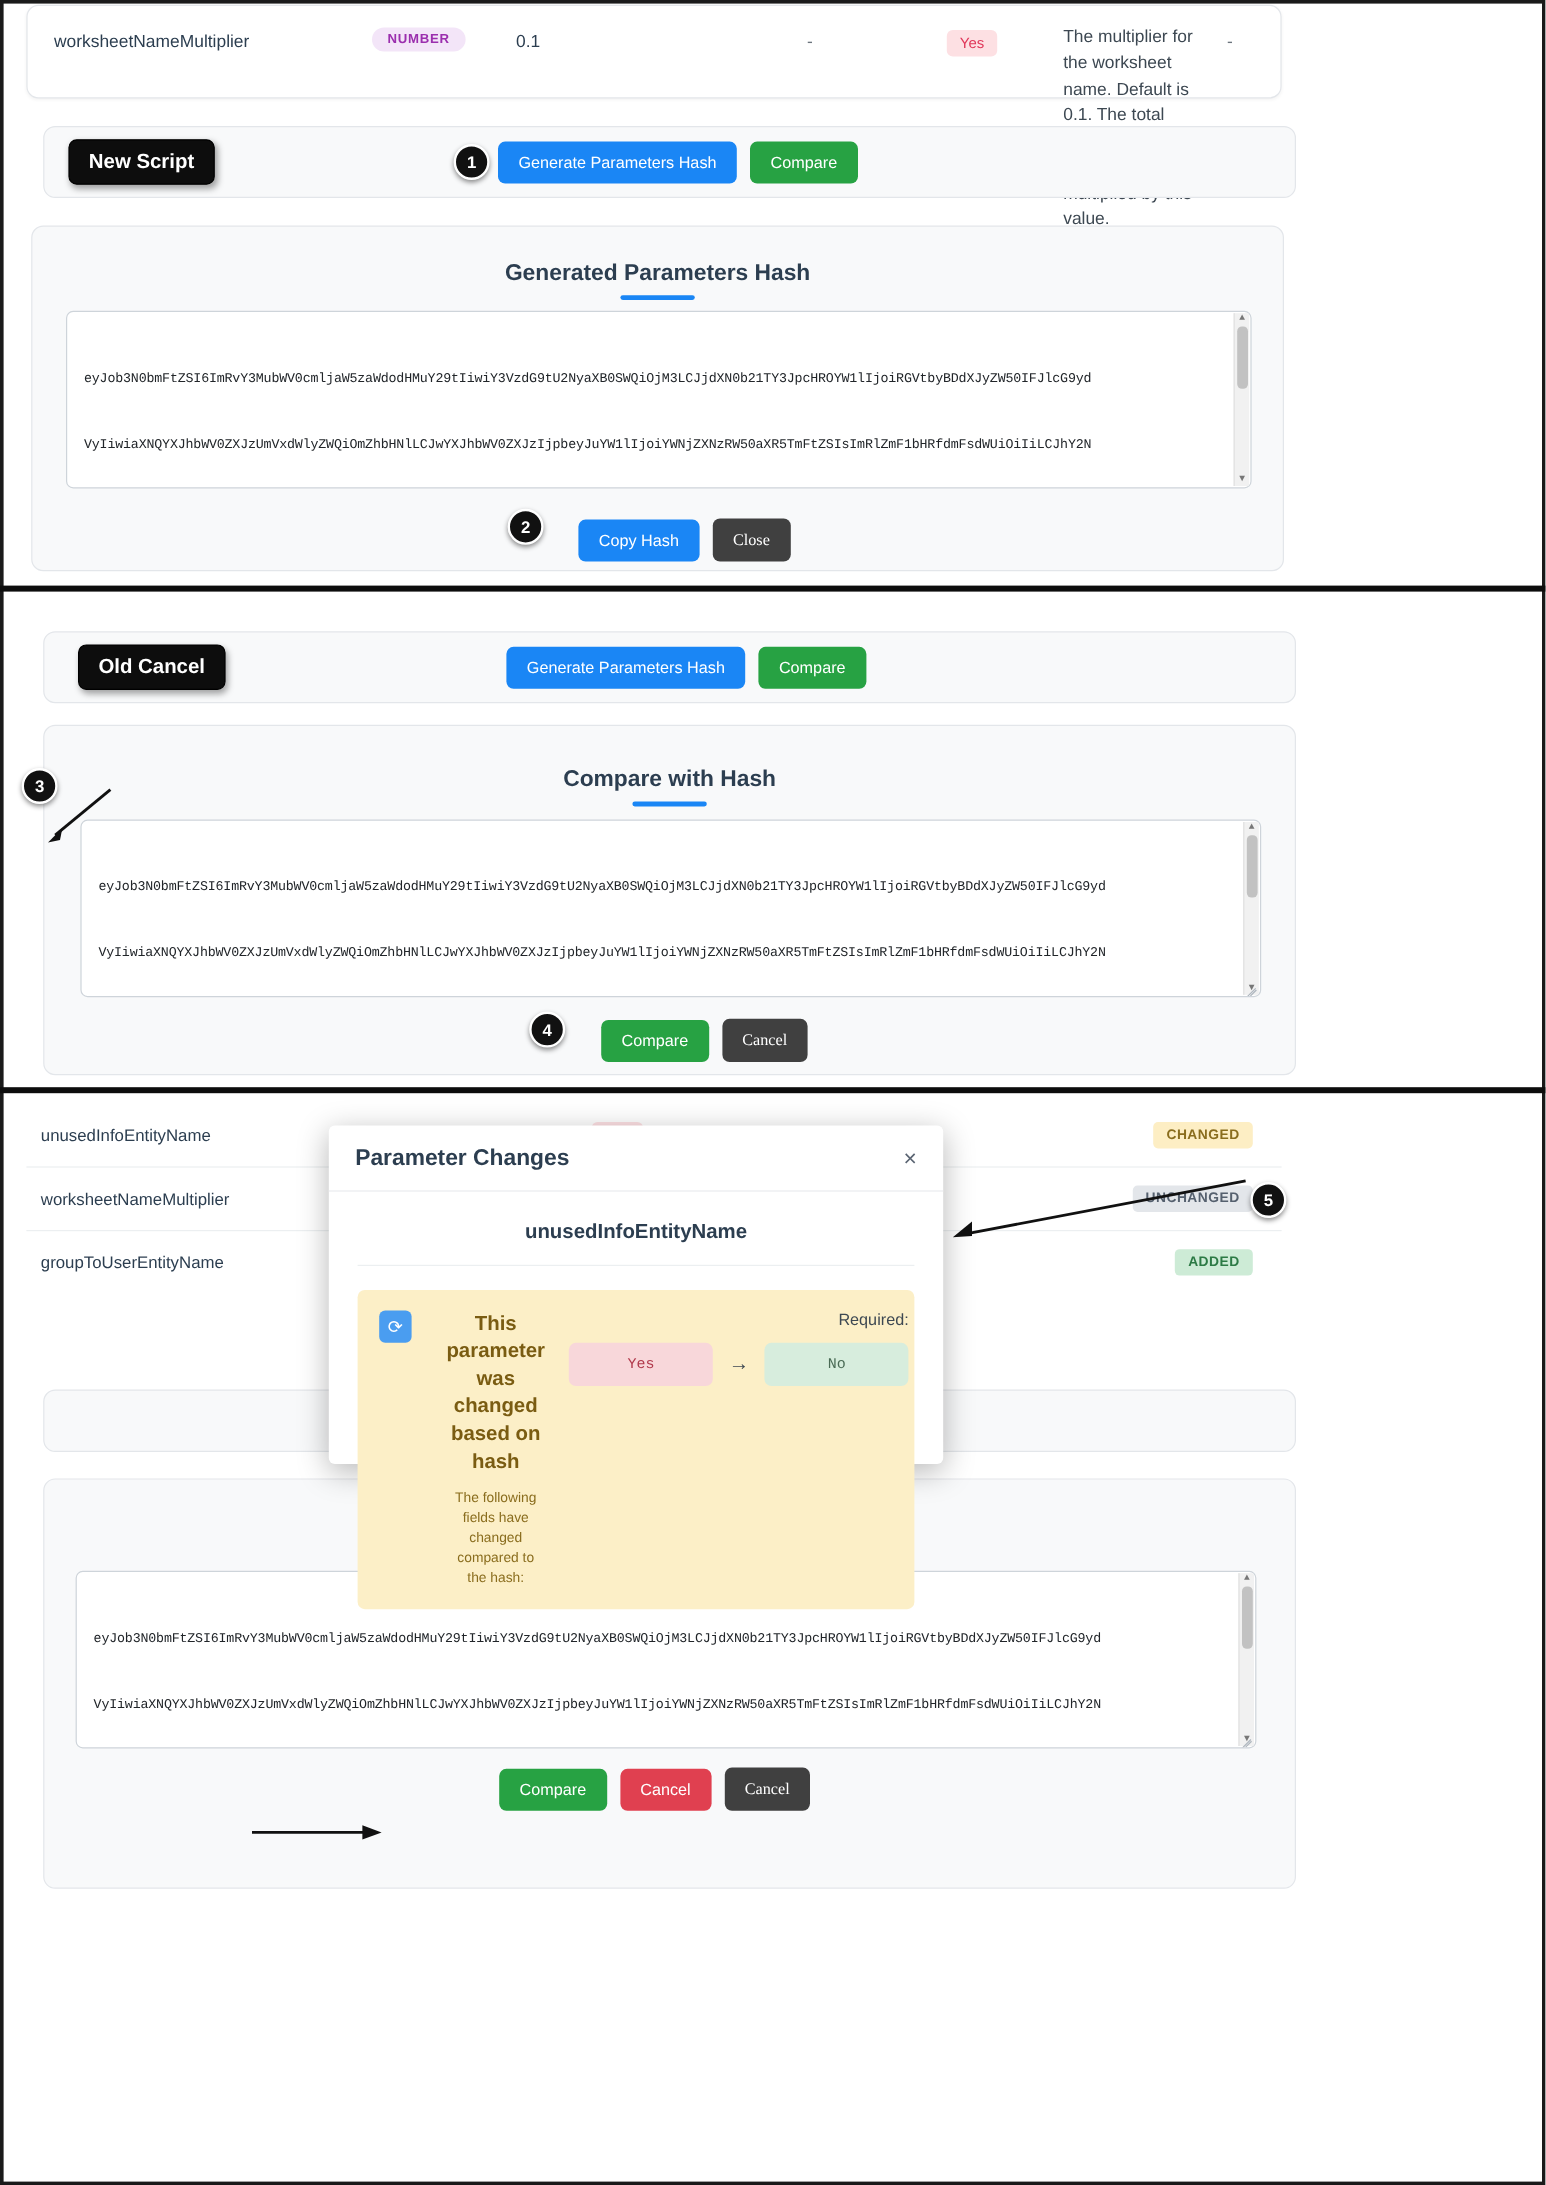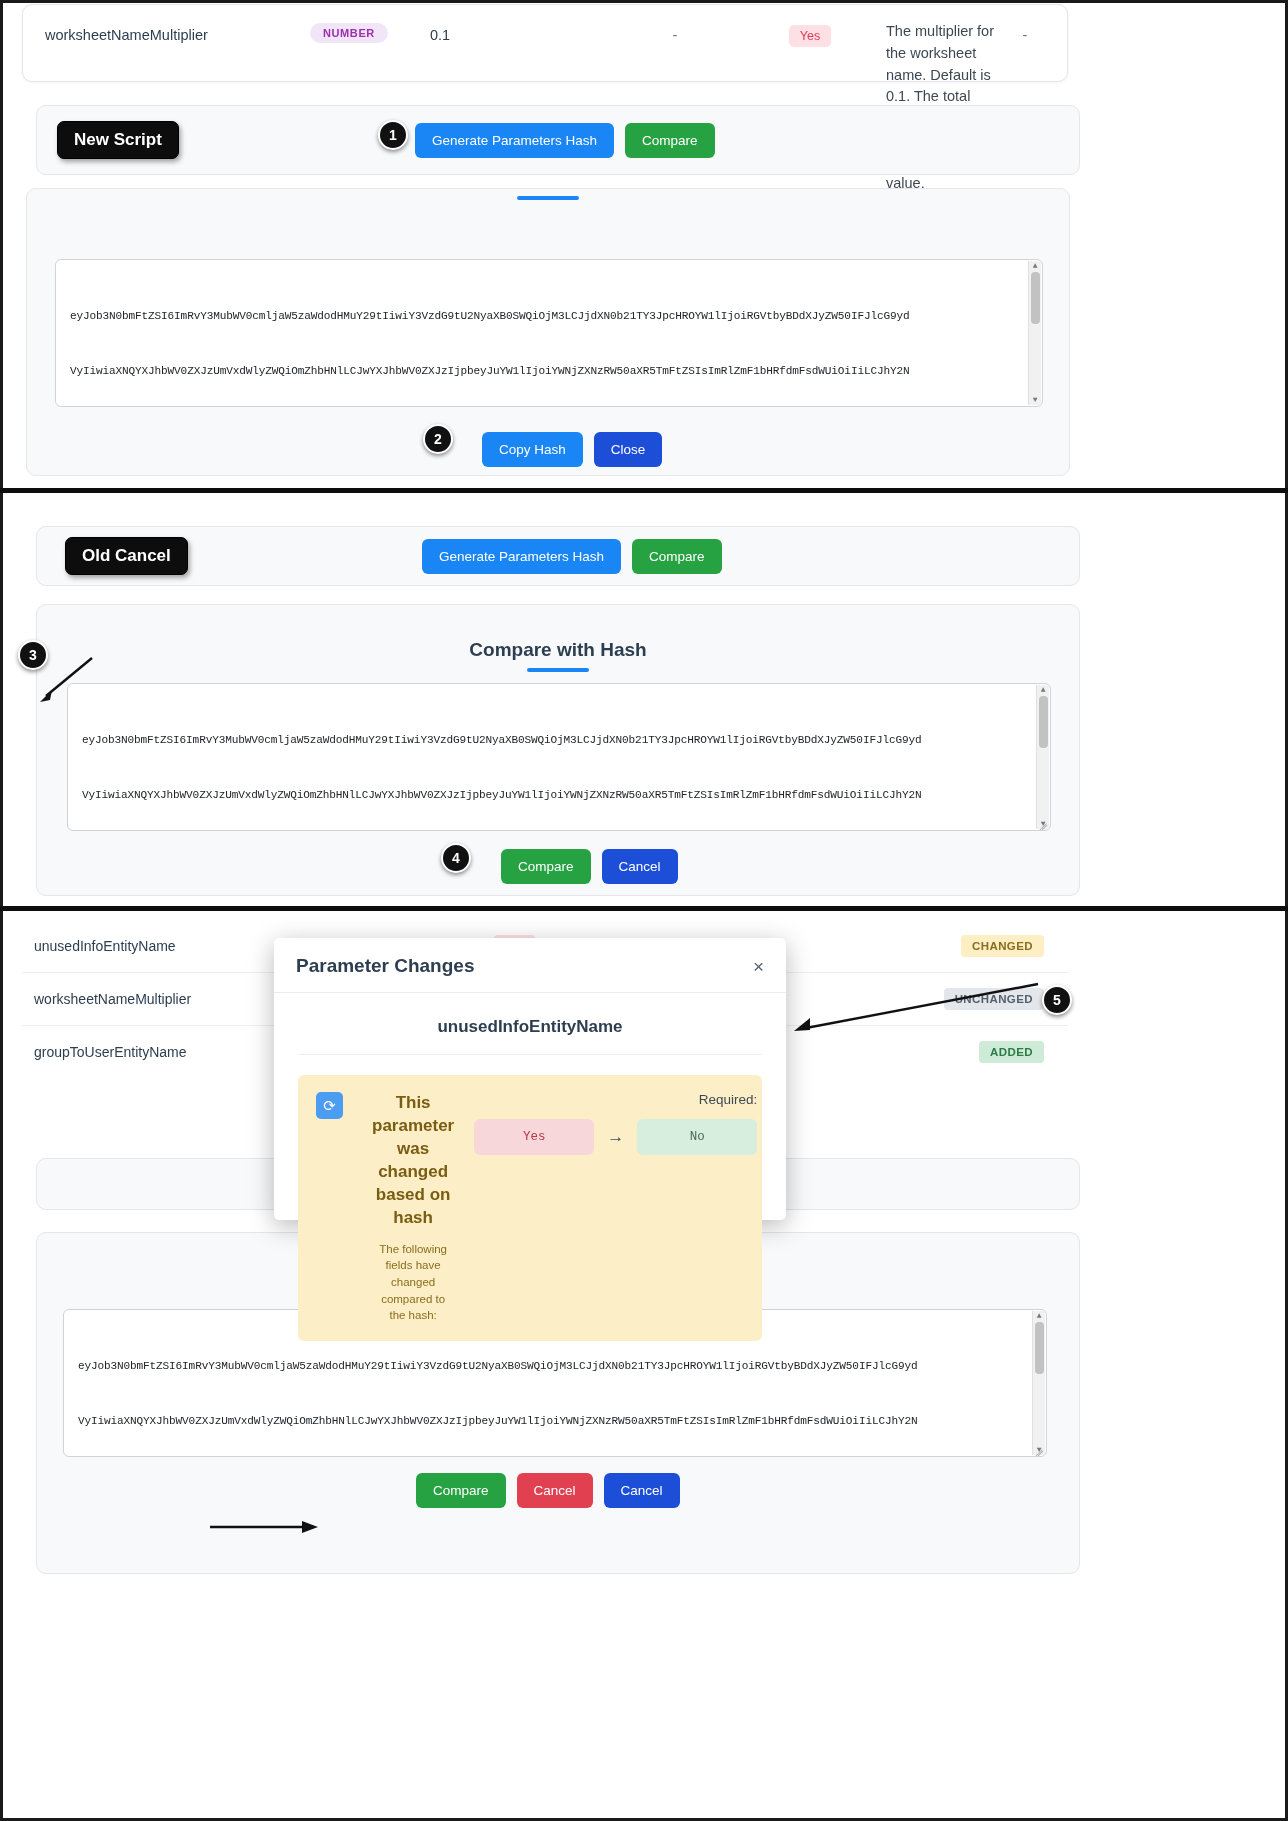"New Script" div.panel { height: 70px -> 60px }
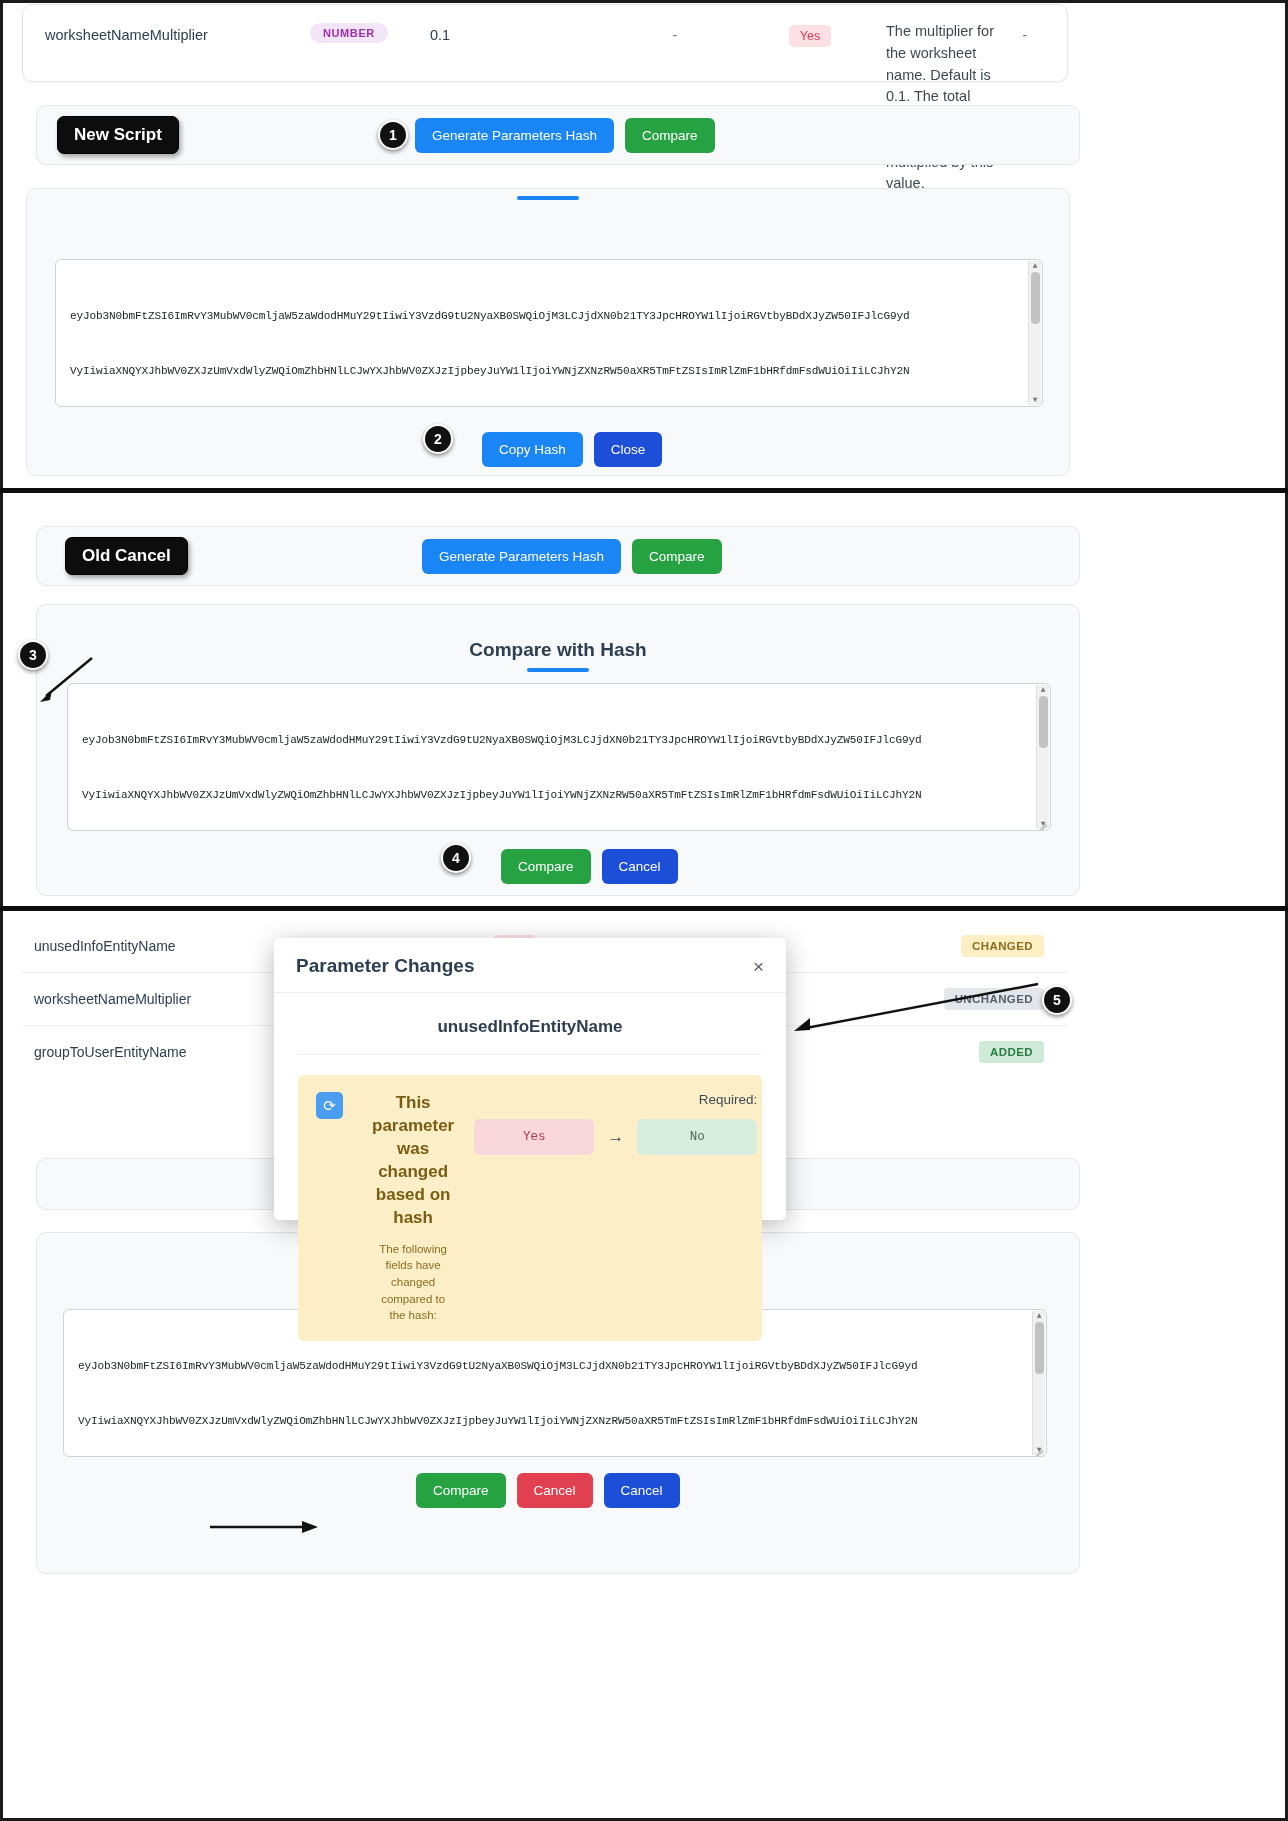"Generated Parameters Hash" div.hash-title { html: none -> <div>Generated Parameters Hash</div> }
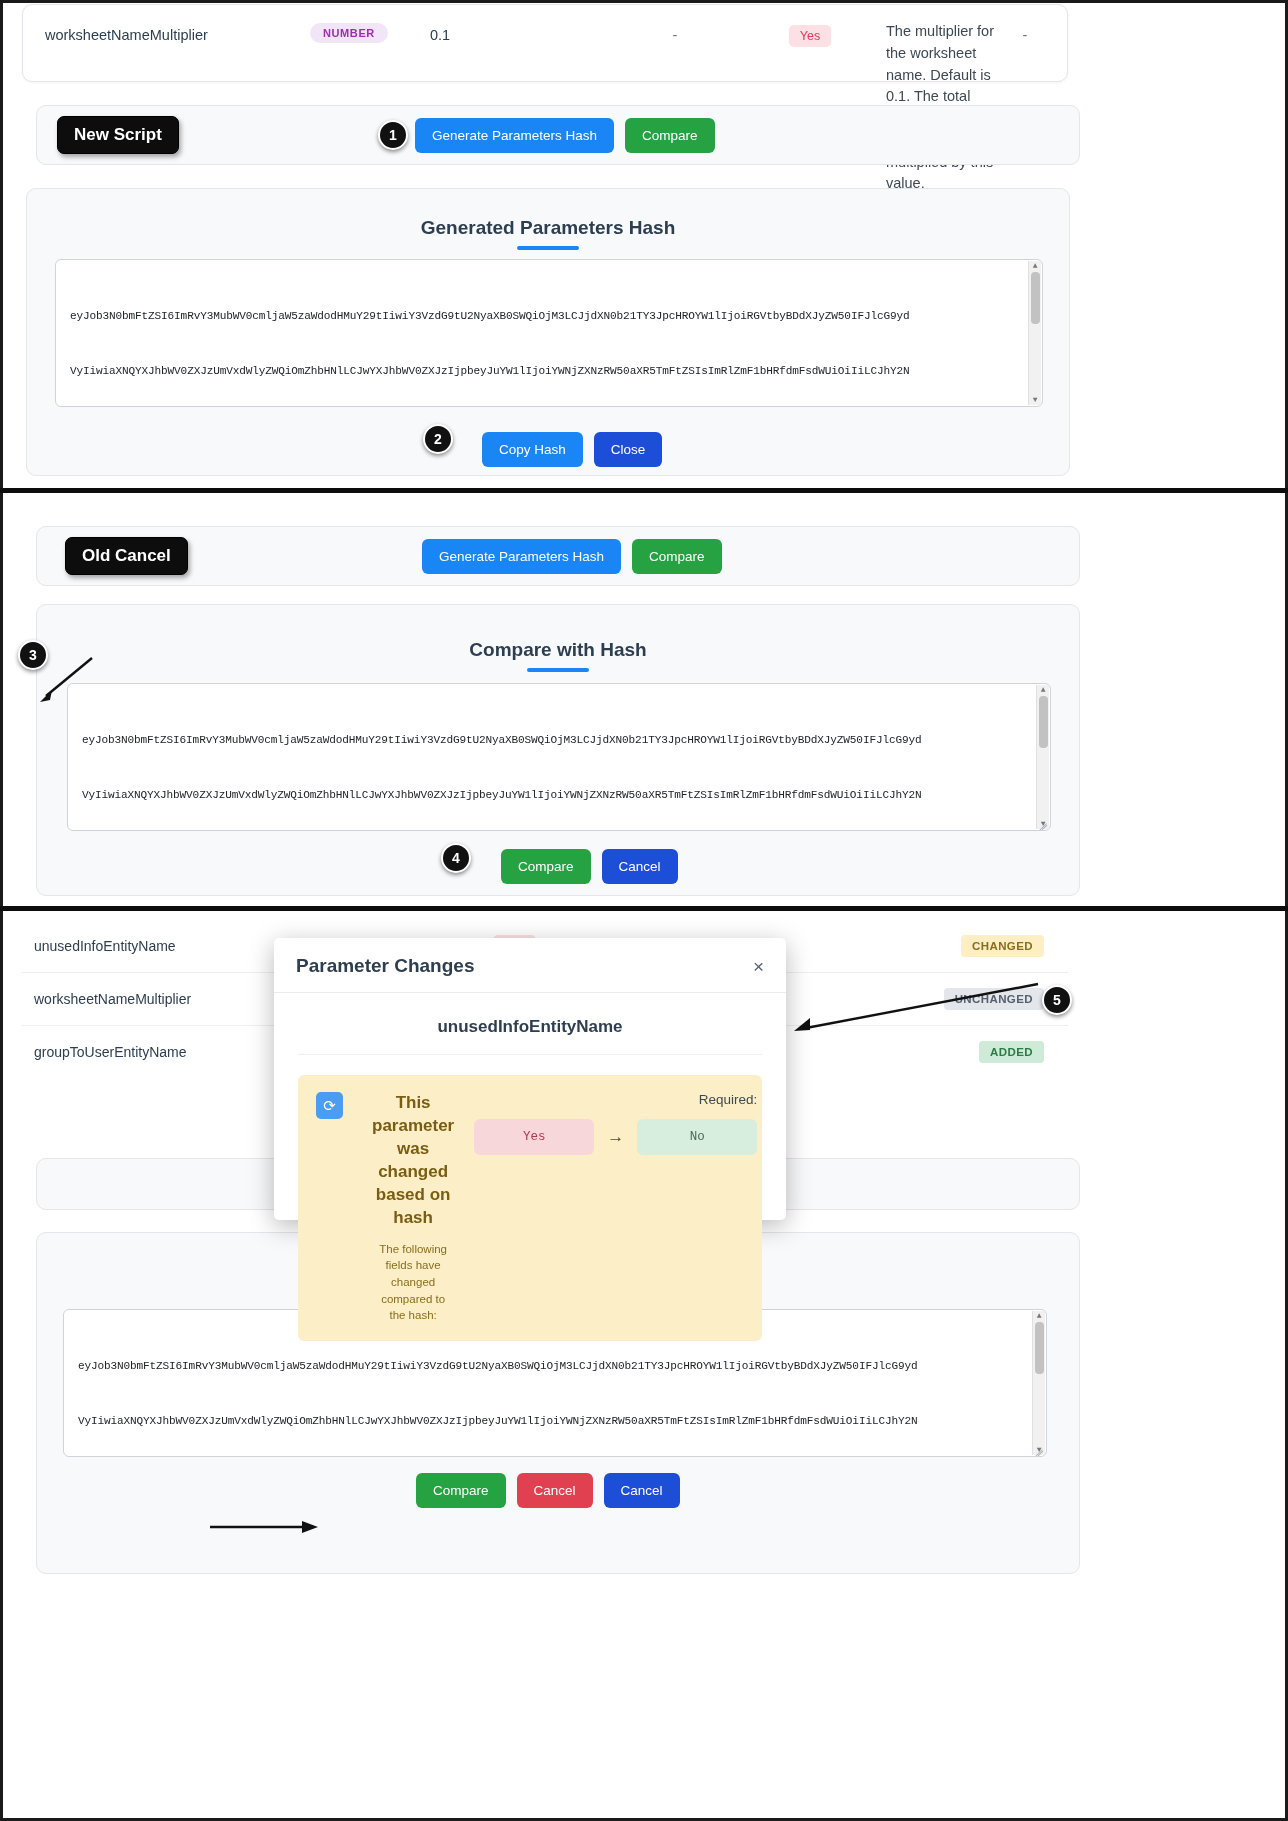"Close" .btn-grey { background: #1d4ed8 -> #404040; font-family: none -> Liberation Serif, serif }
